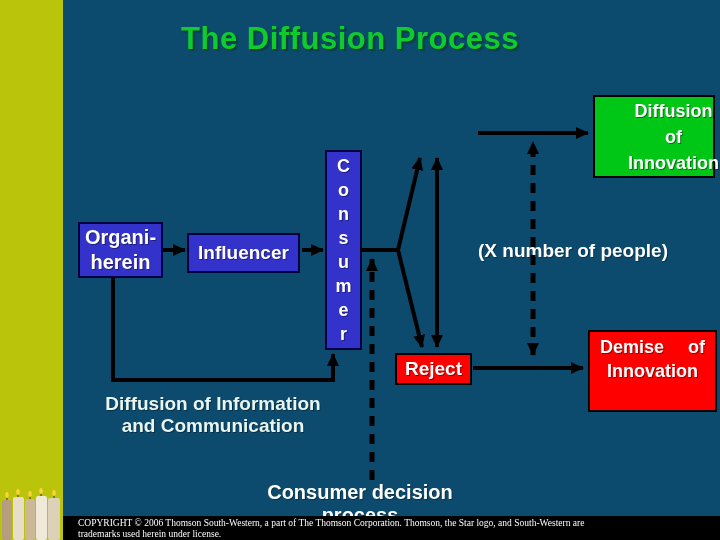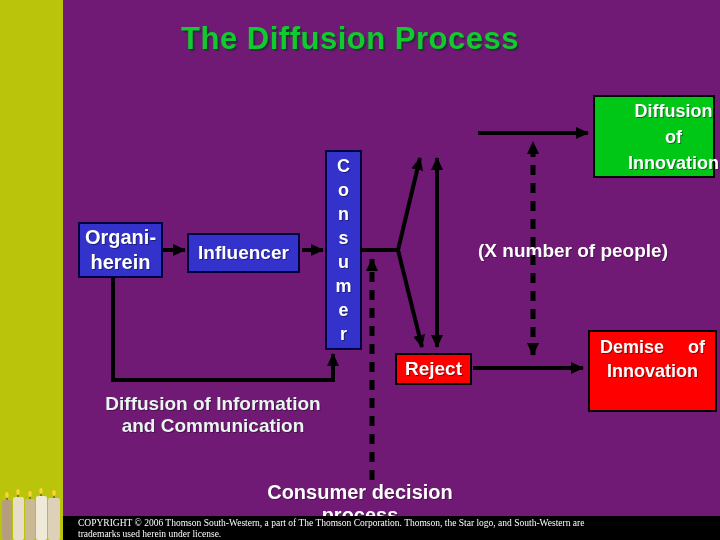"The Diffusion Process" .stage { background: #701a75 -> #0c4a6e }
